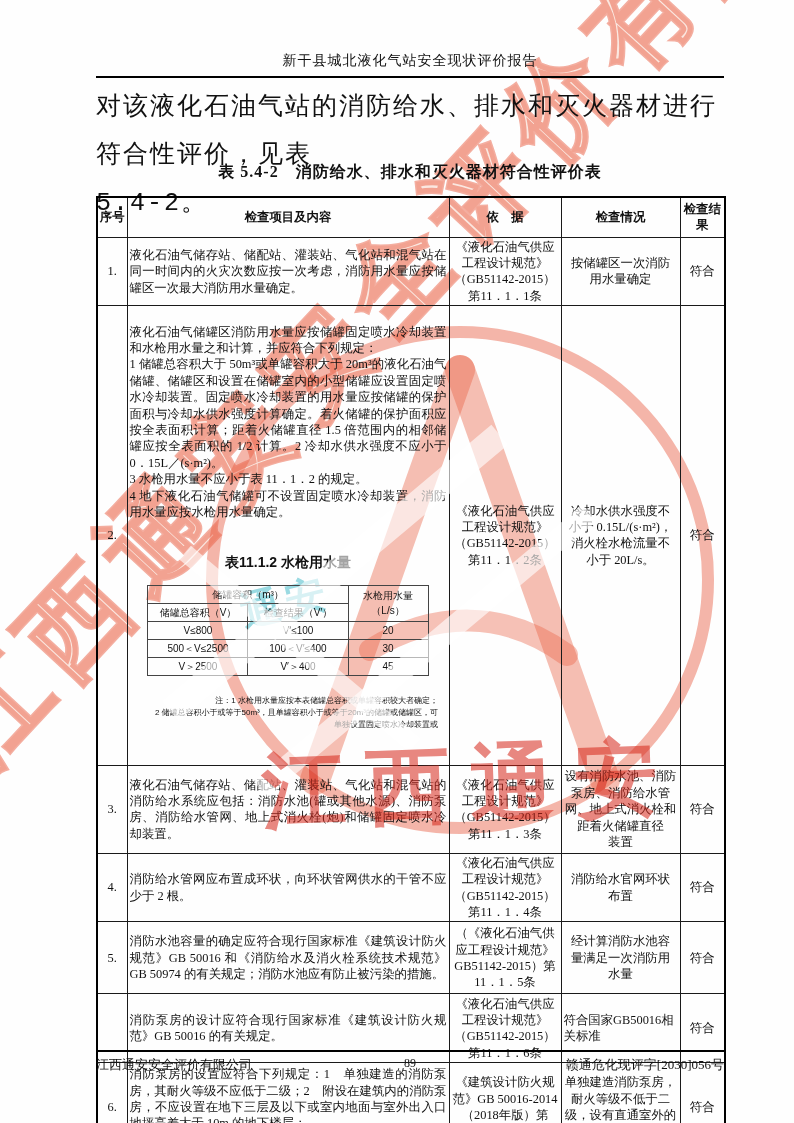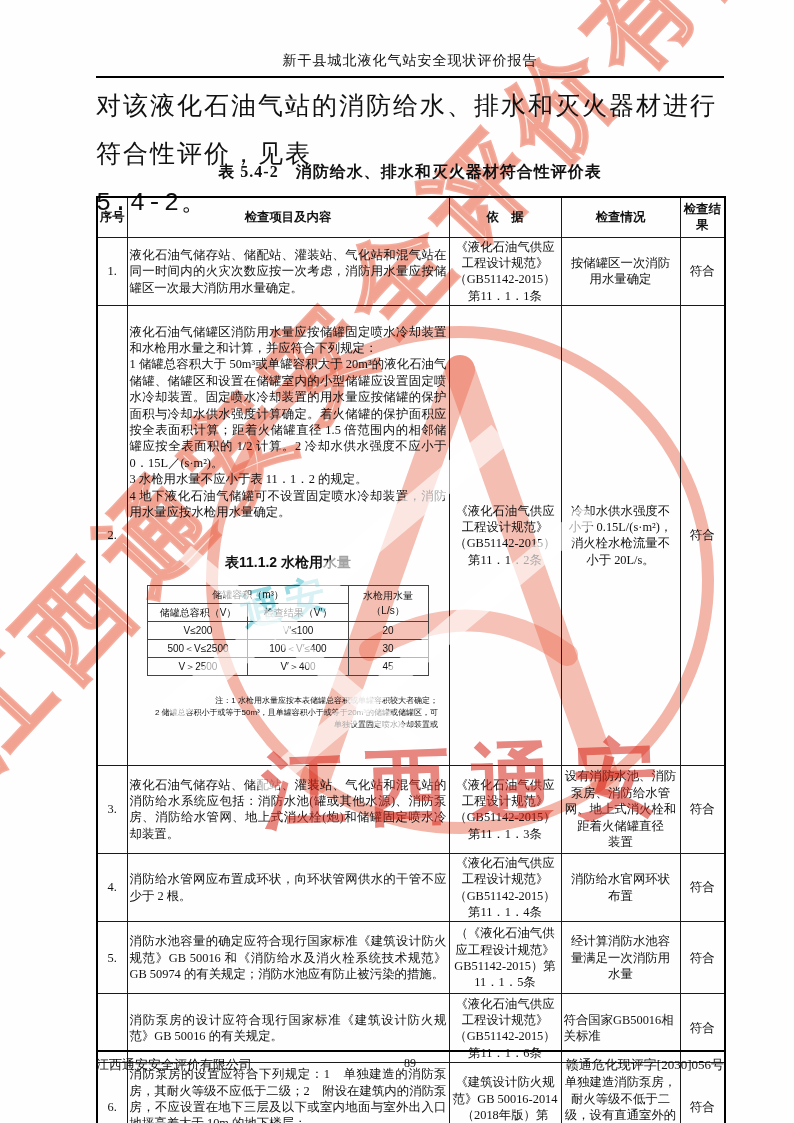"V≤200" td { text: 200 -> 800 }
